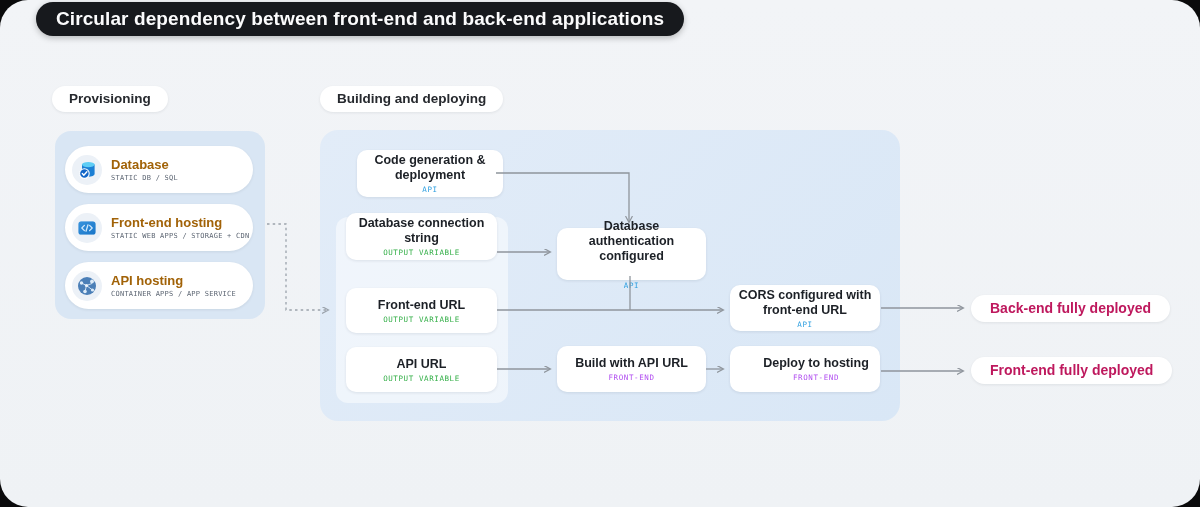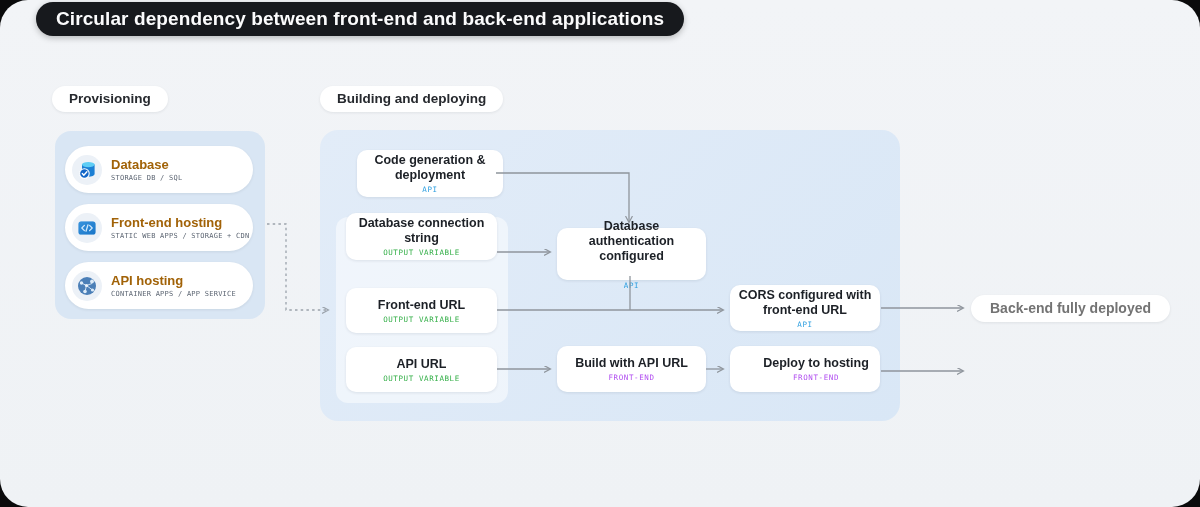"STORAGE DB / SQL" div.res-sub { text: STORAGE -> STATIC }
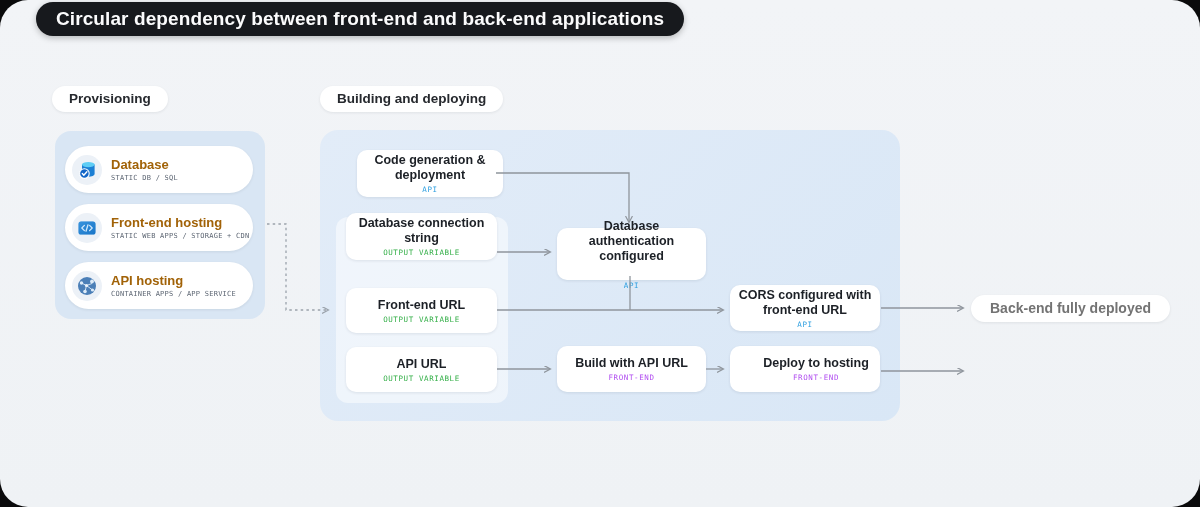"Back-end fully deployed" .result-pill { color: #737373 -> #be185d }
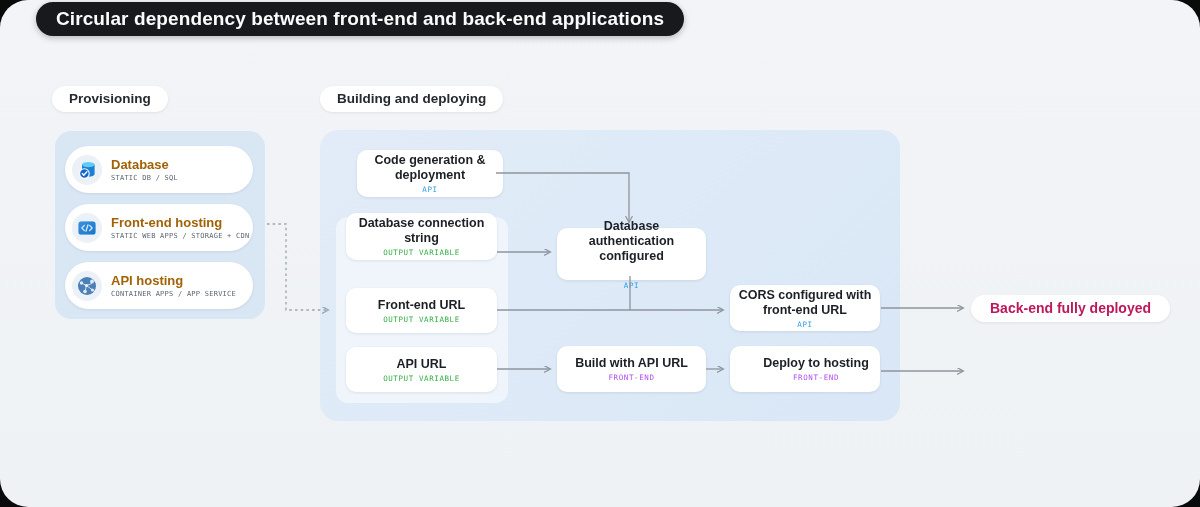"Front-end fully deployed" div.result-pill { html: none -> <div>Front-end fully deployed</div> }
